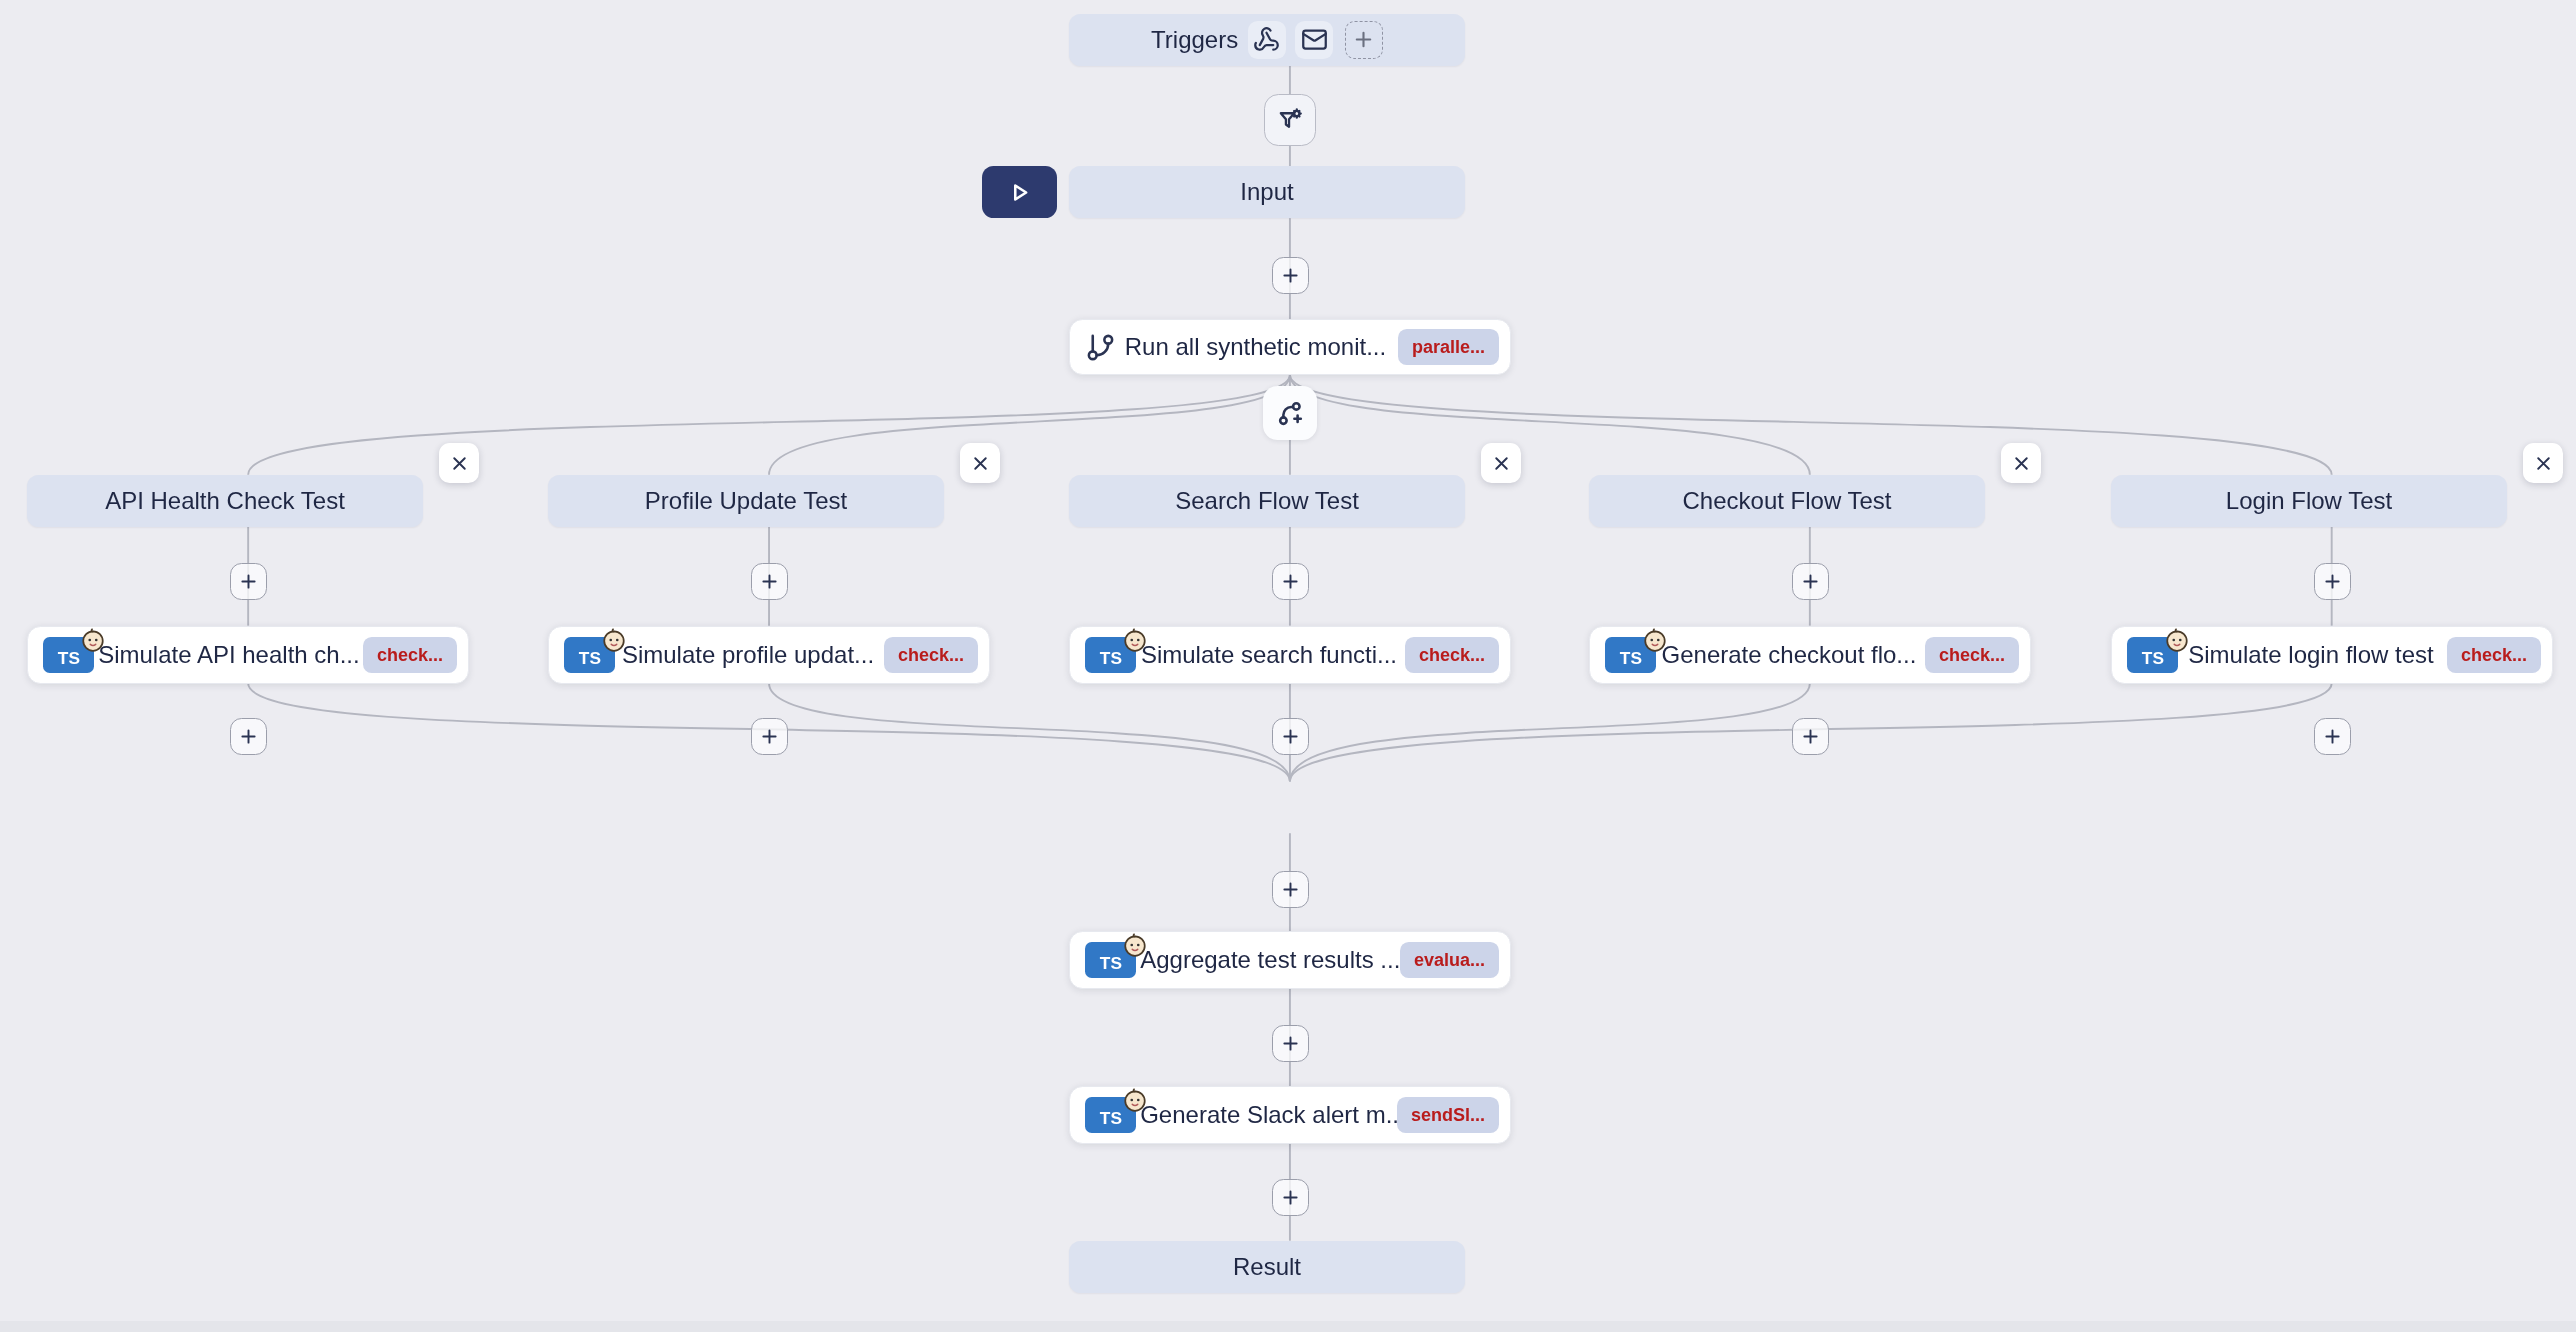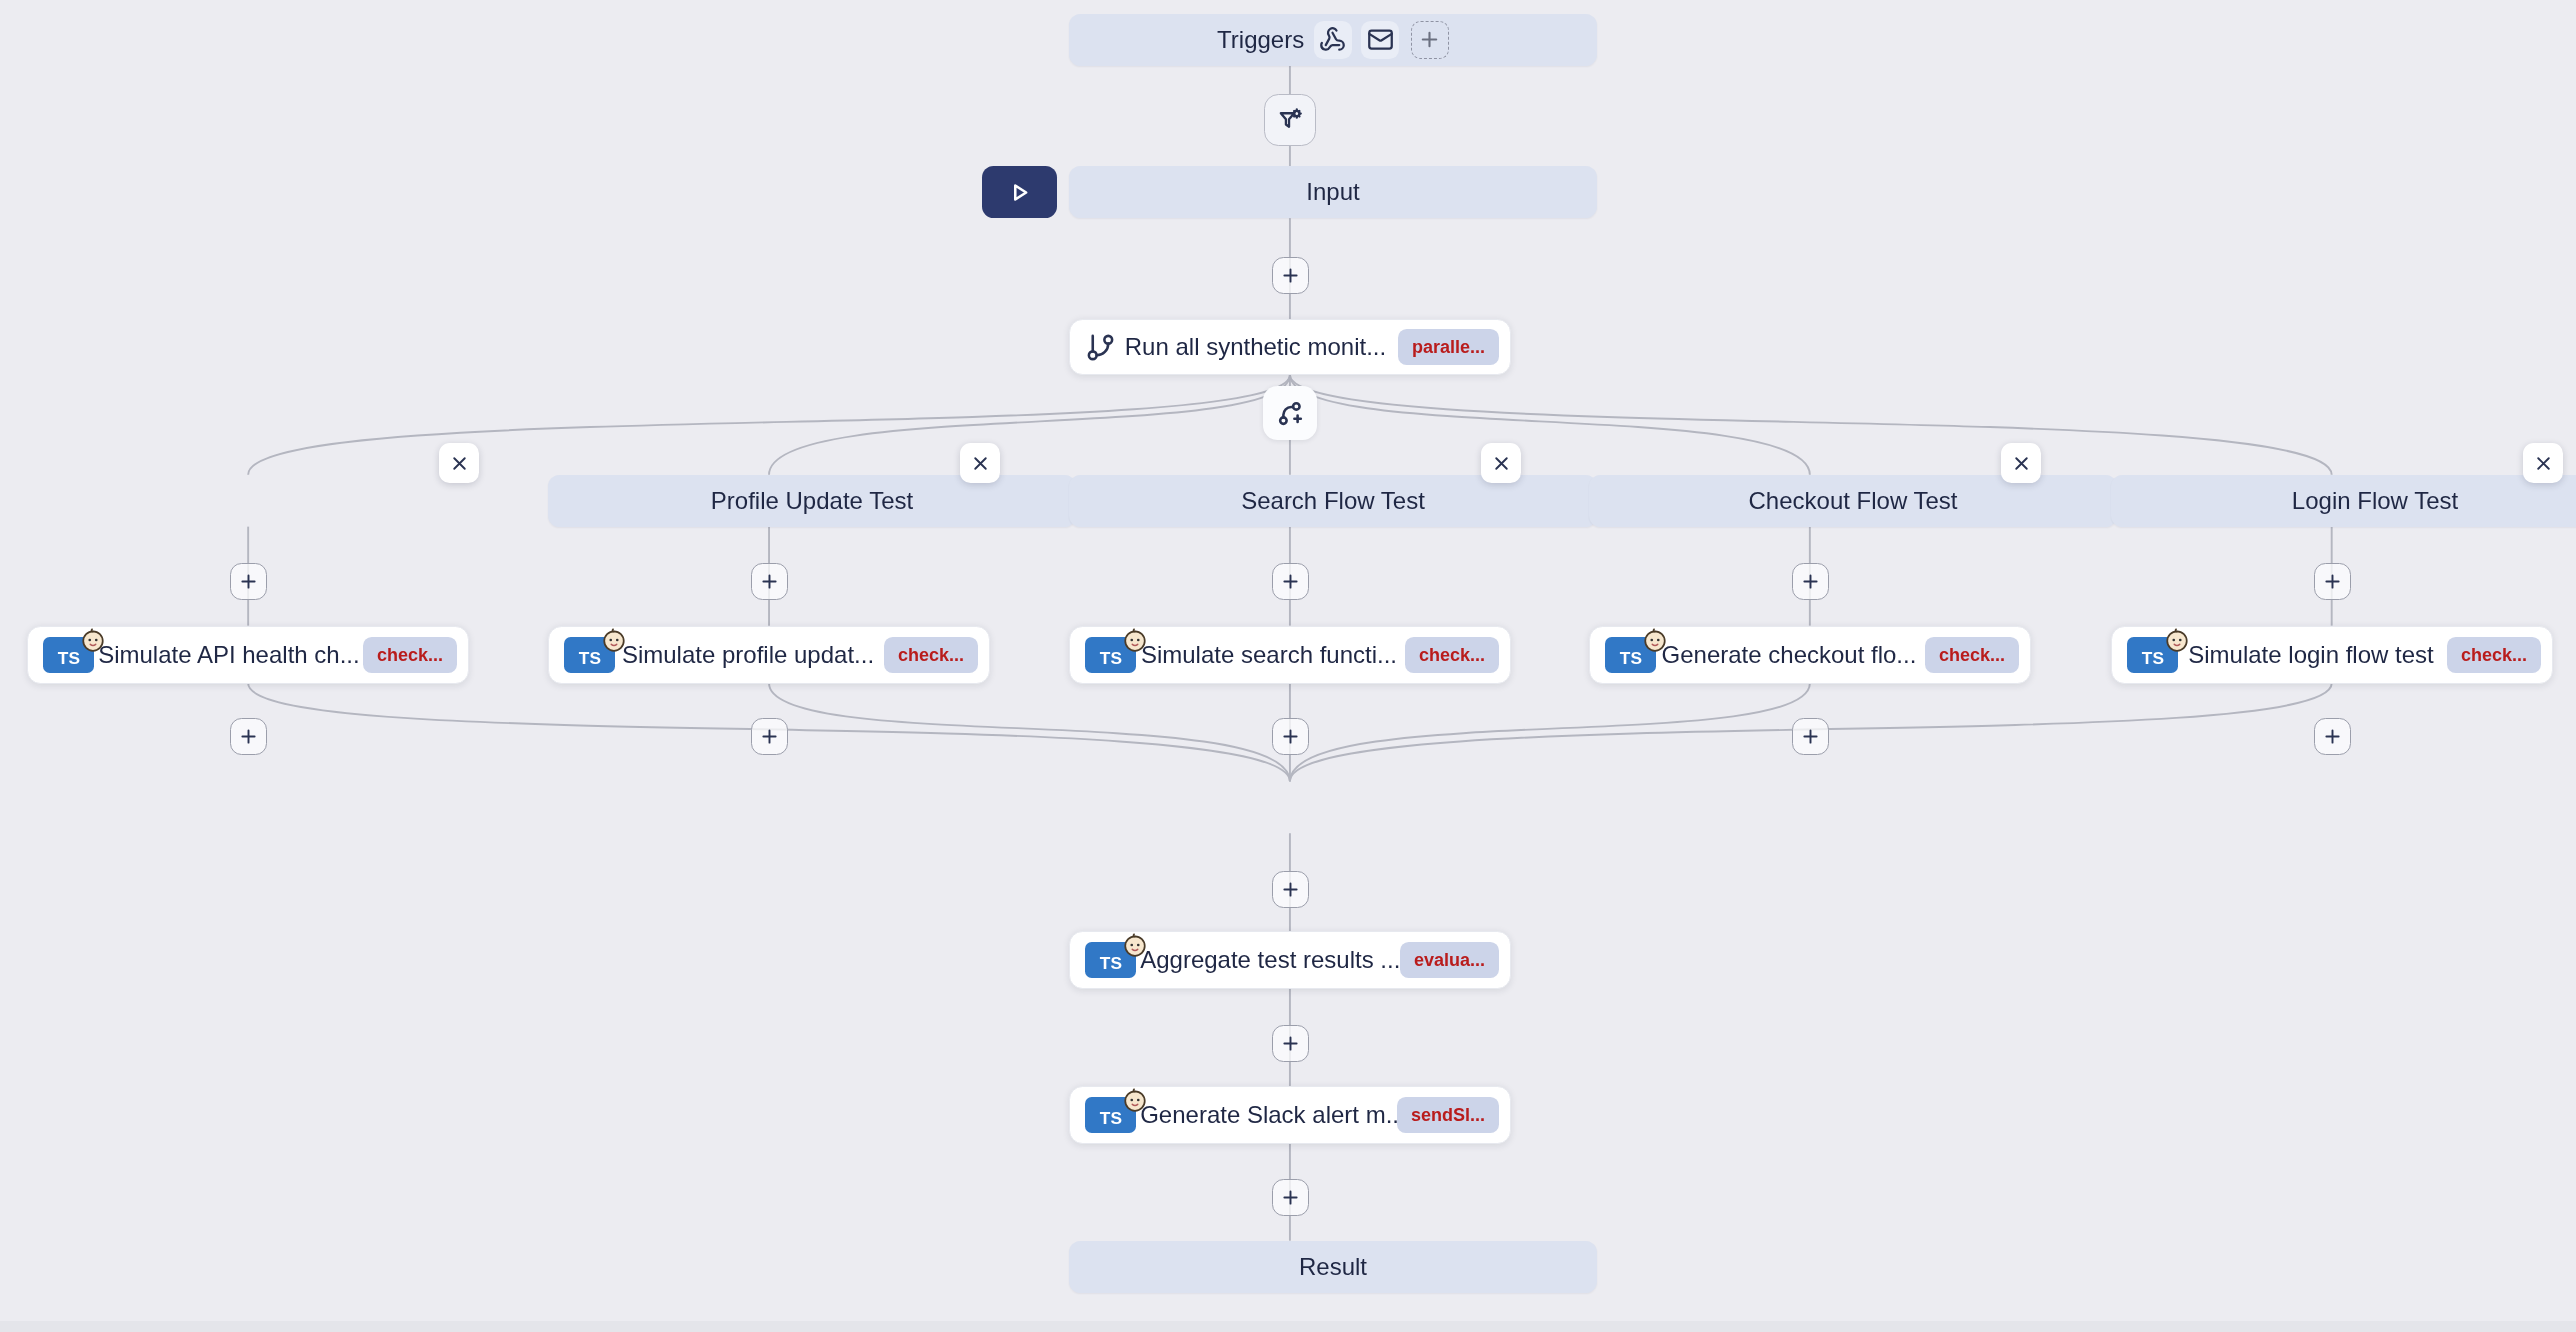"Triggers" .pill { width: 528px -> 396px }
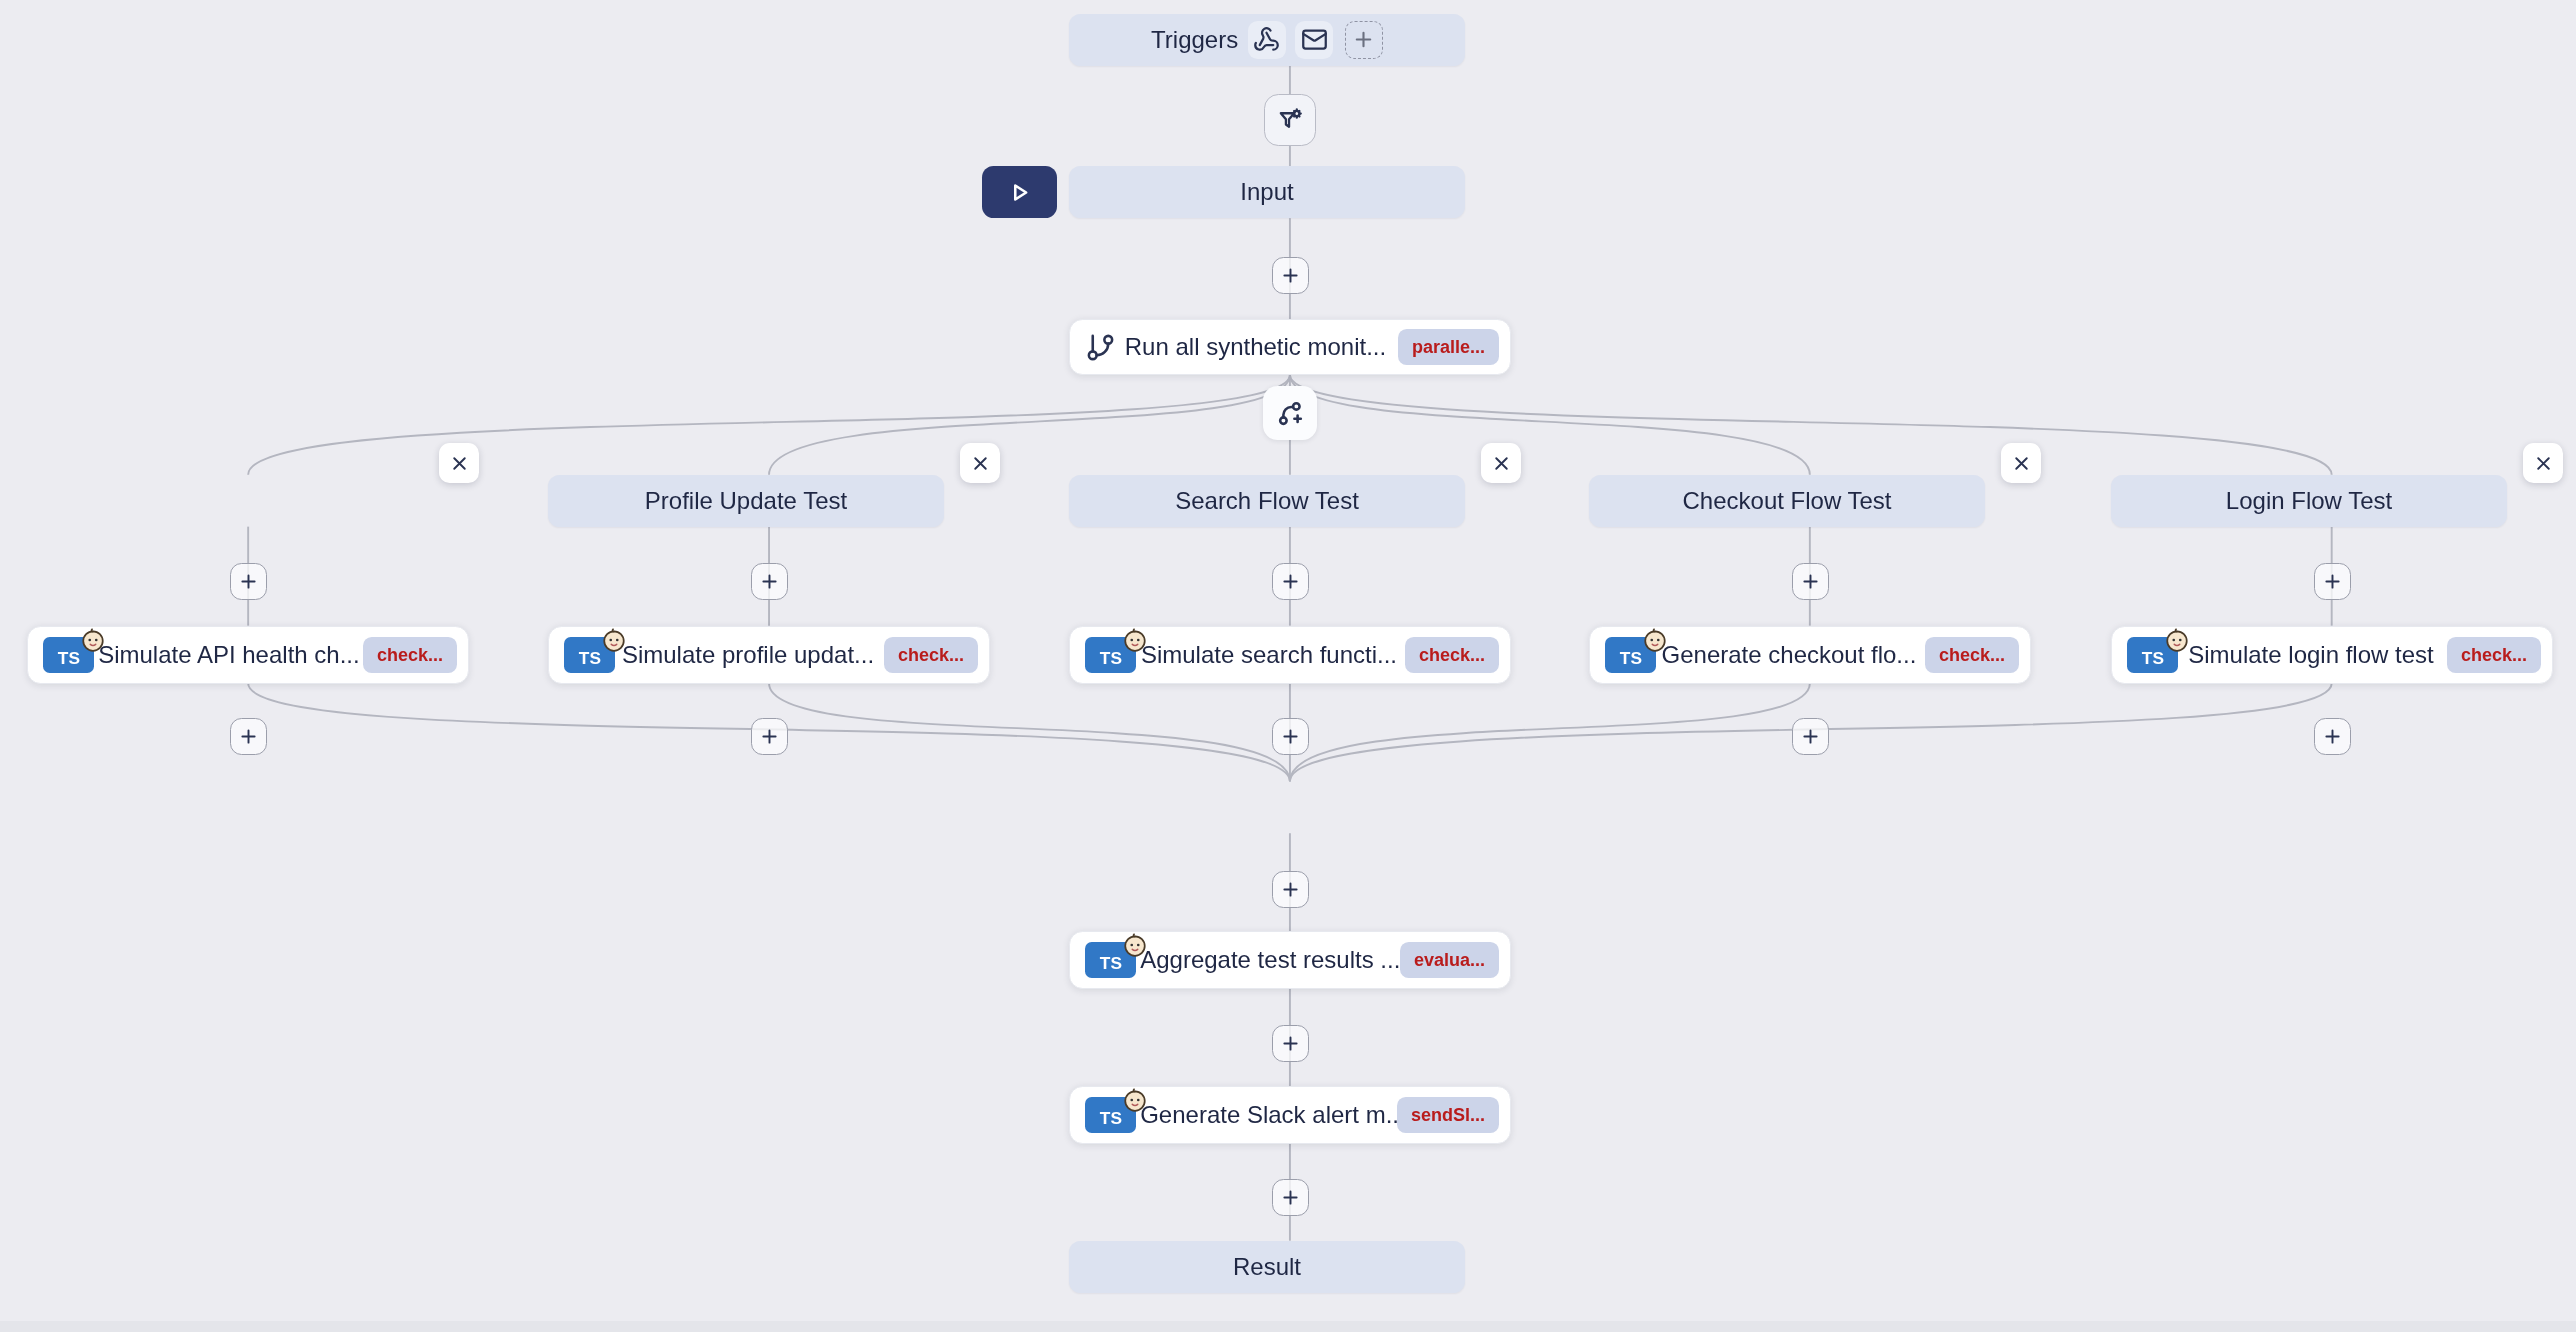"API Health Check Test" div.node { html: none -> <div> <span>API Health Check Test</span> </div> }
